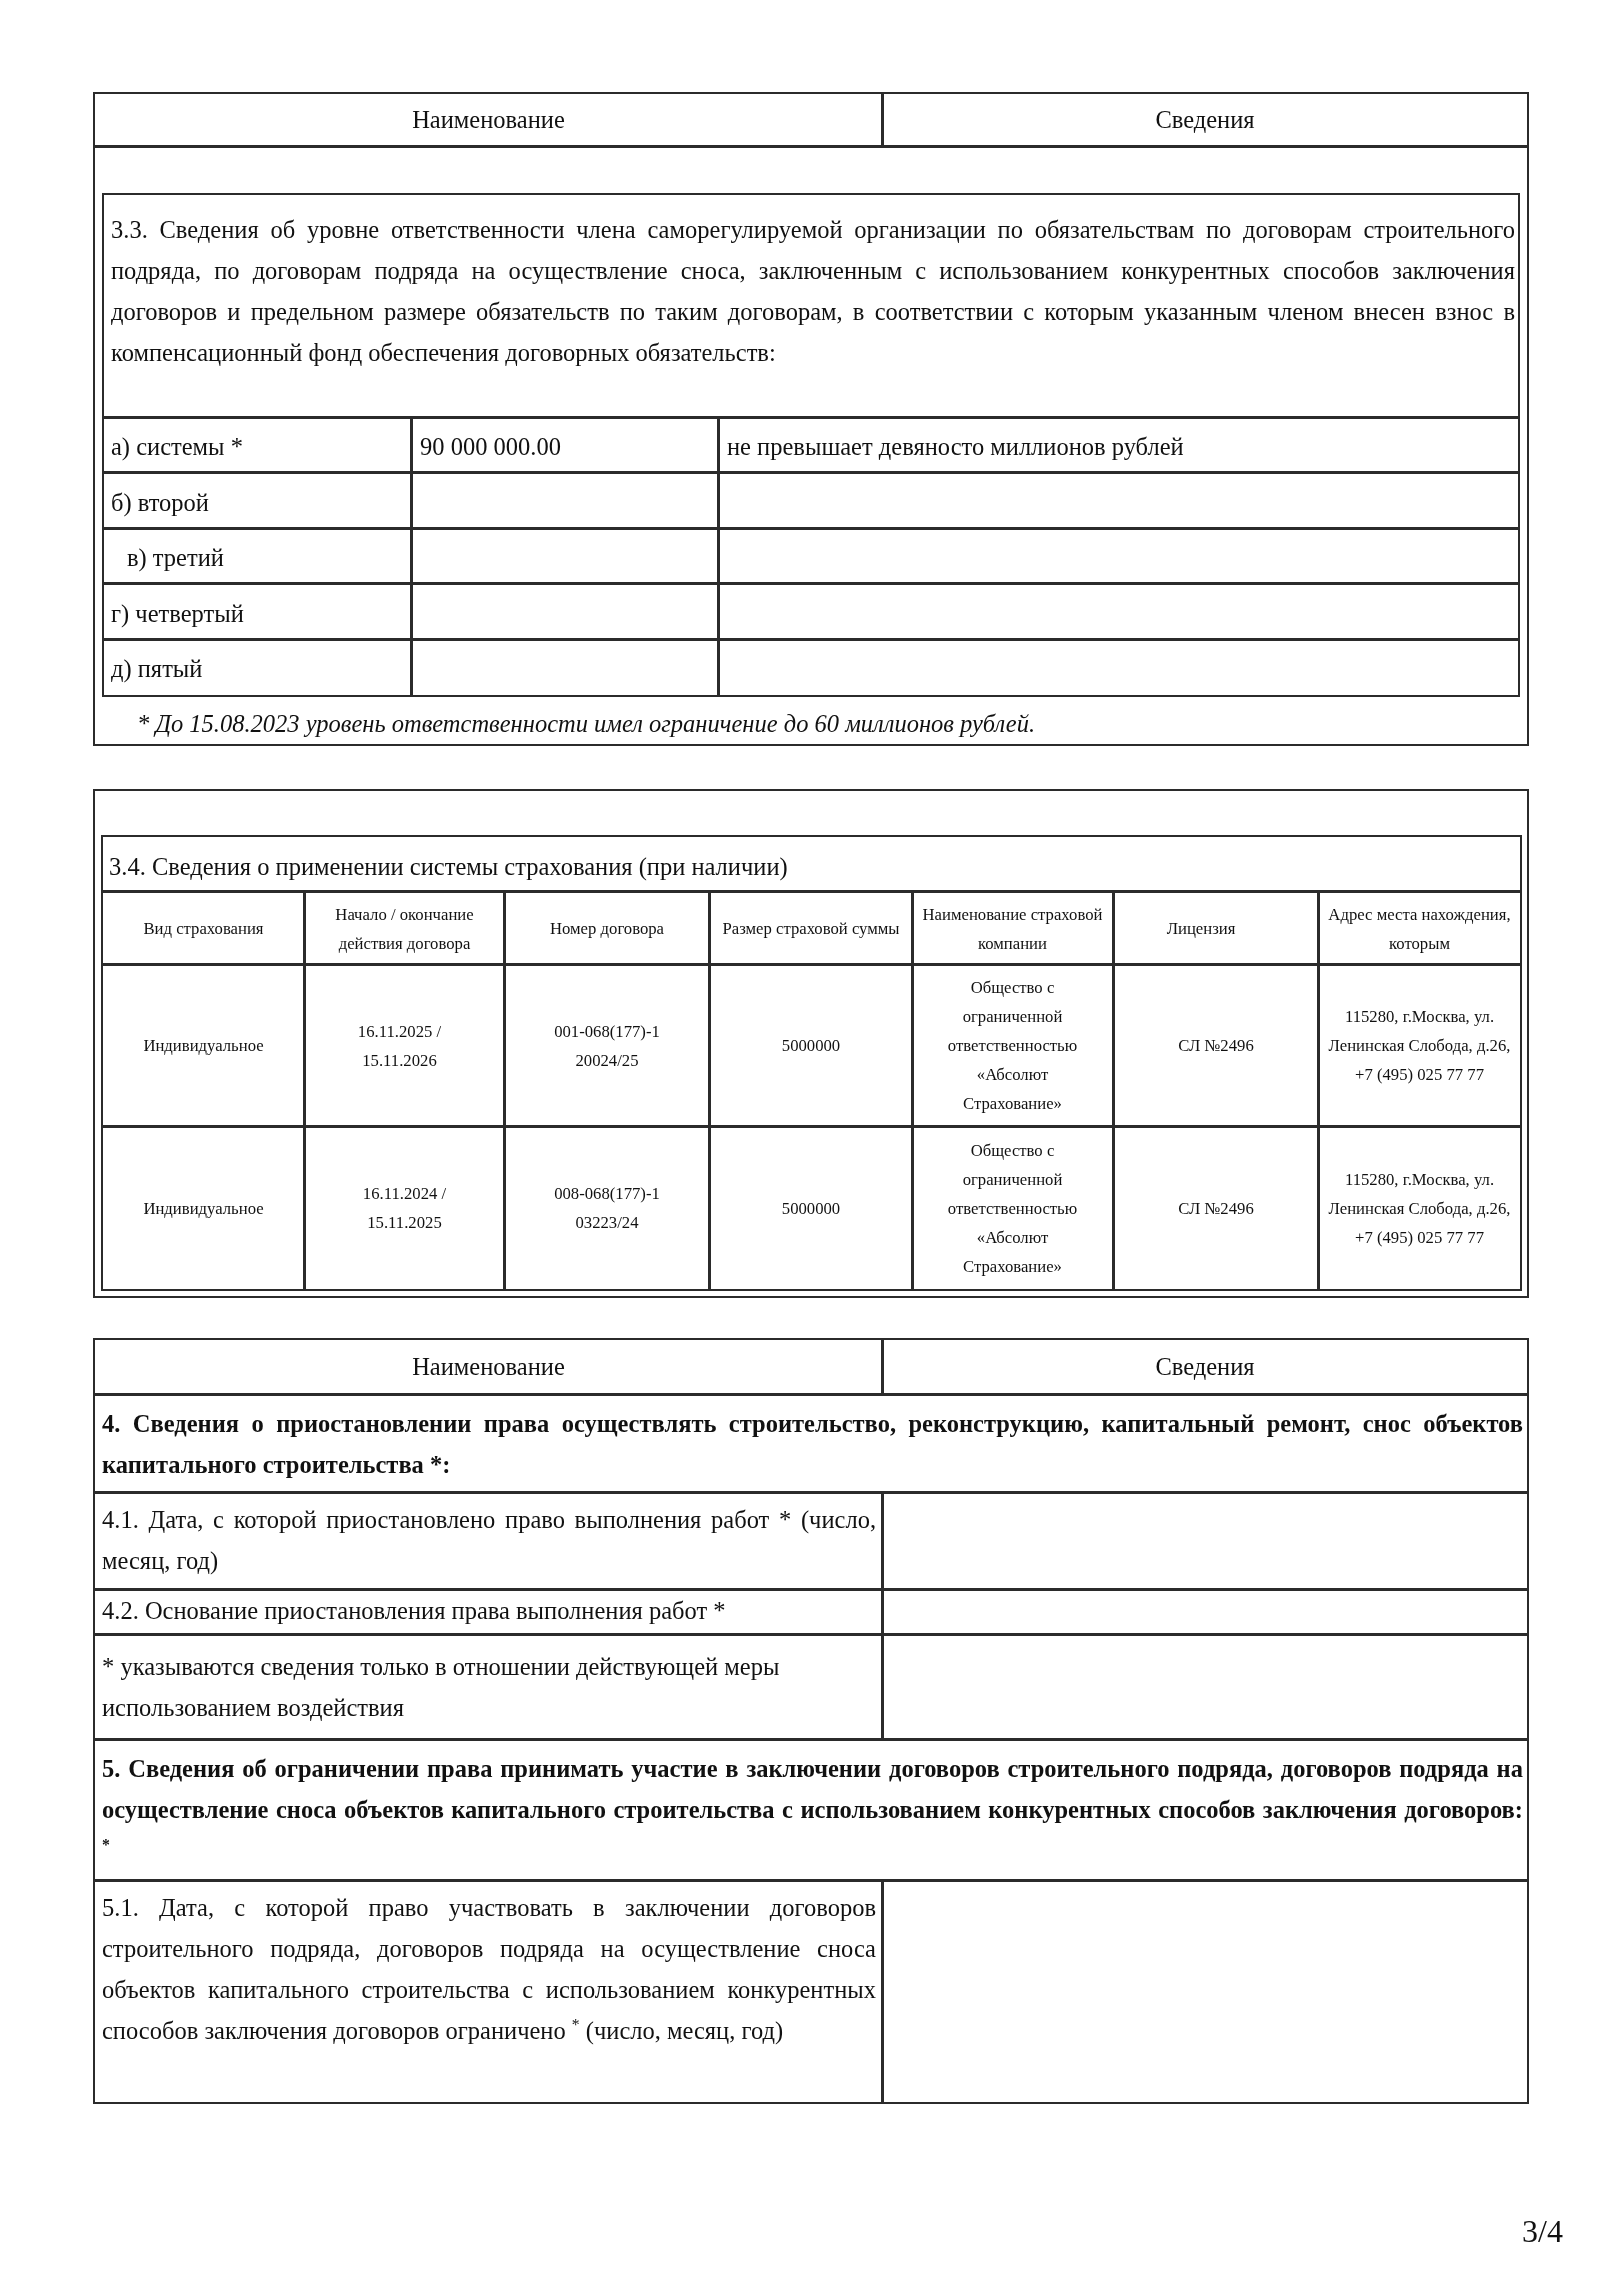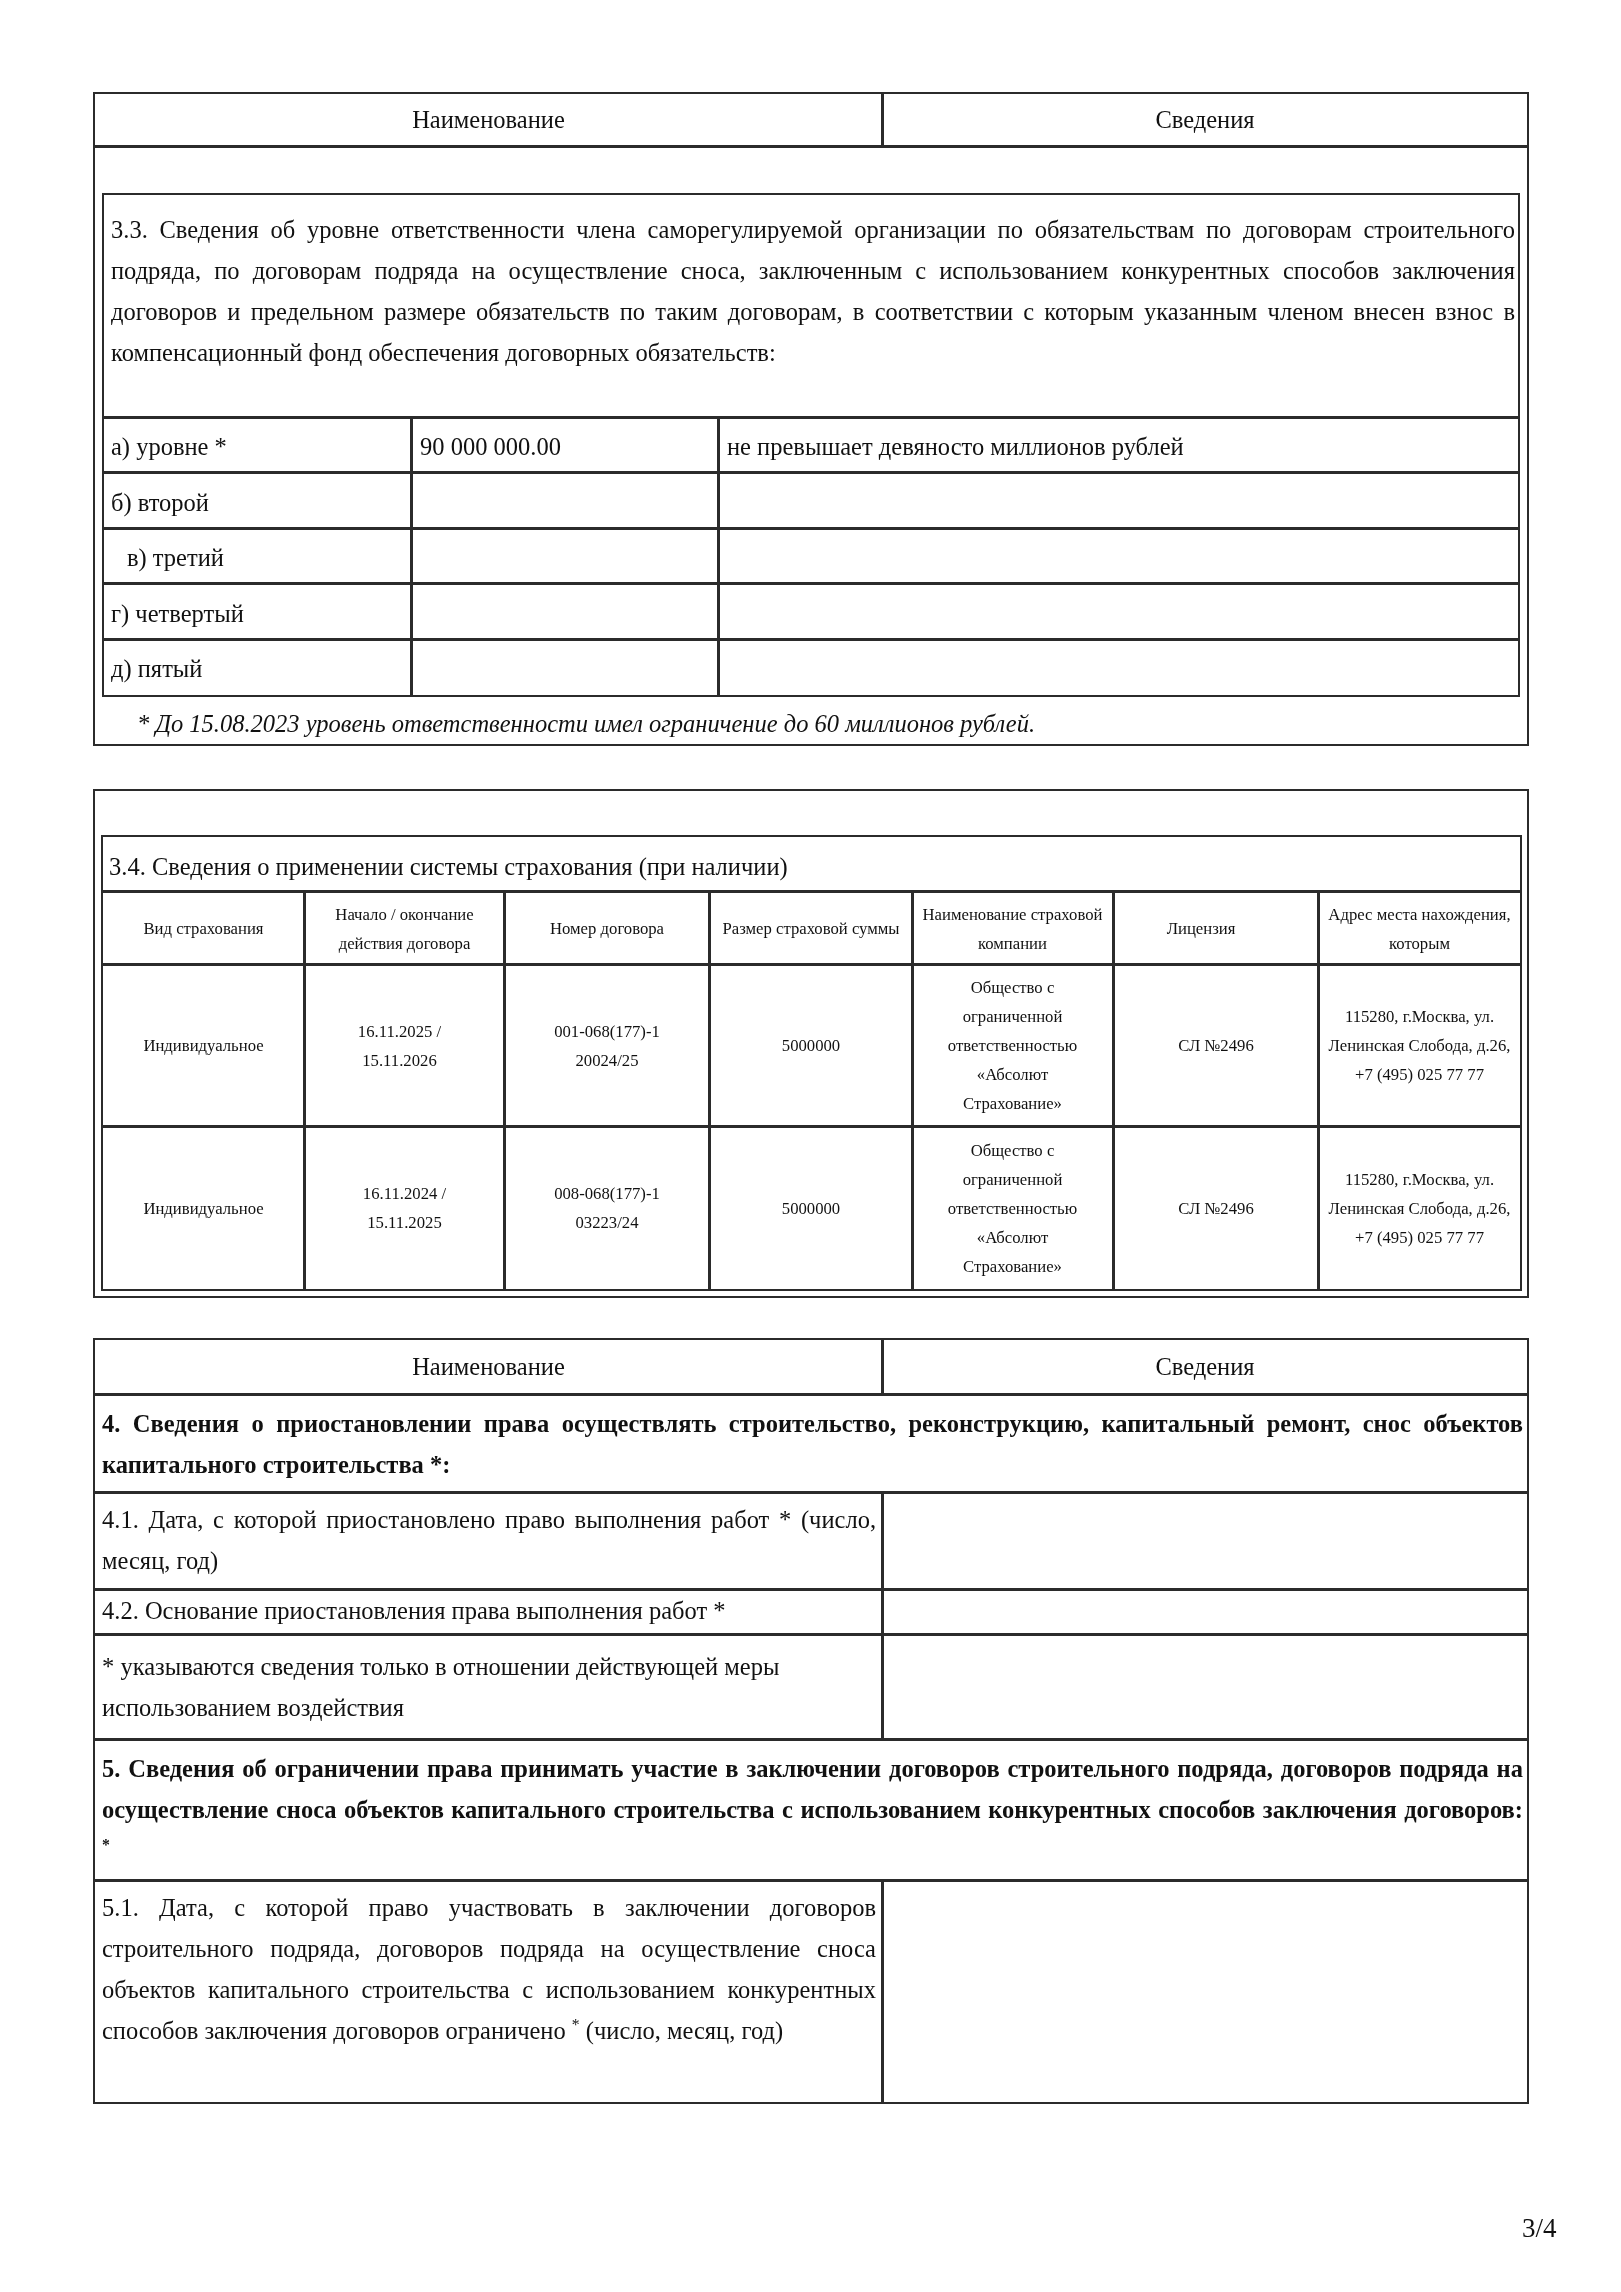"а) уровне *" div.txt { text: уровне -> системы }
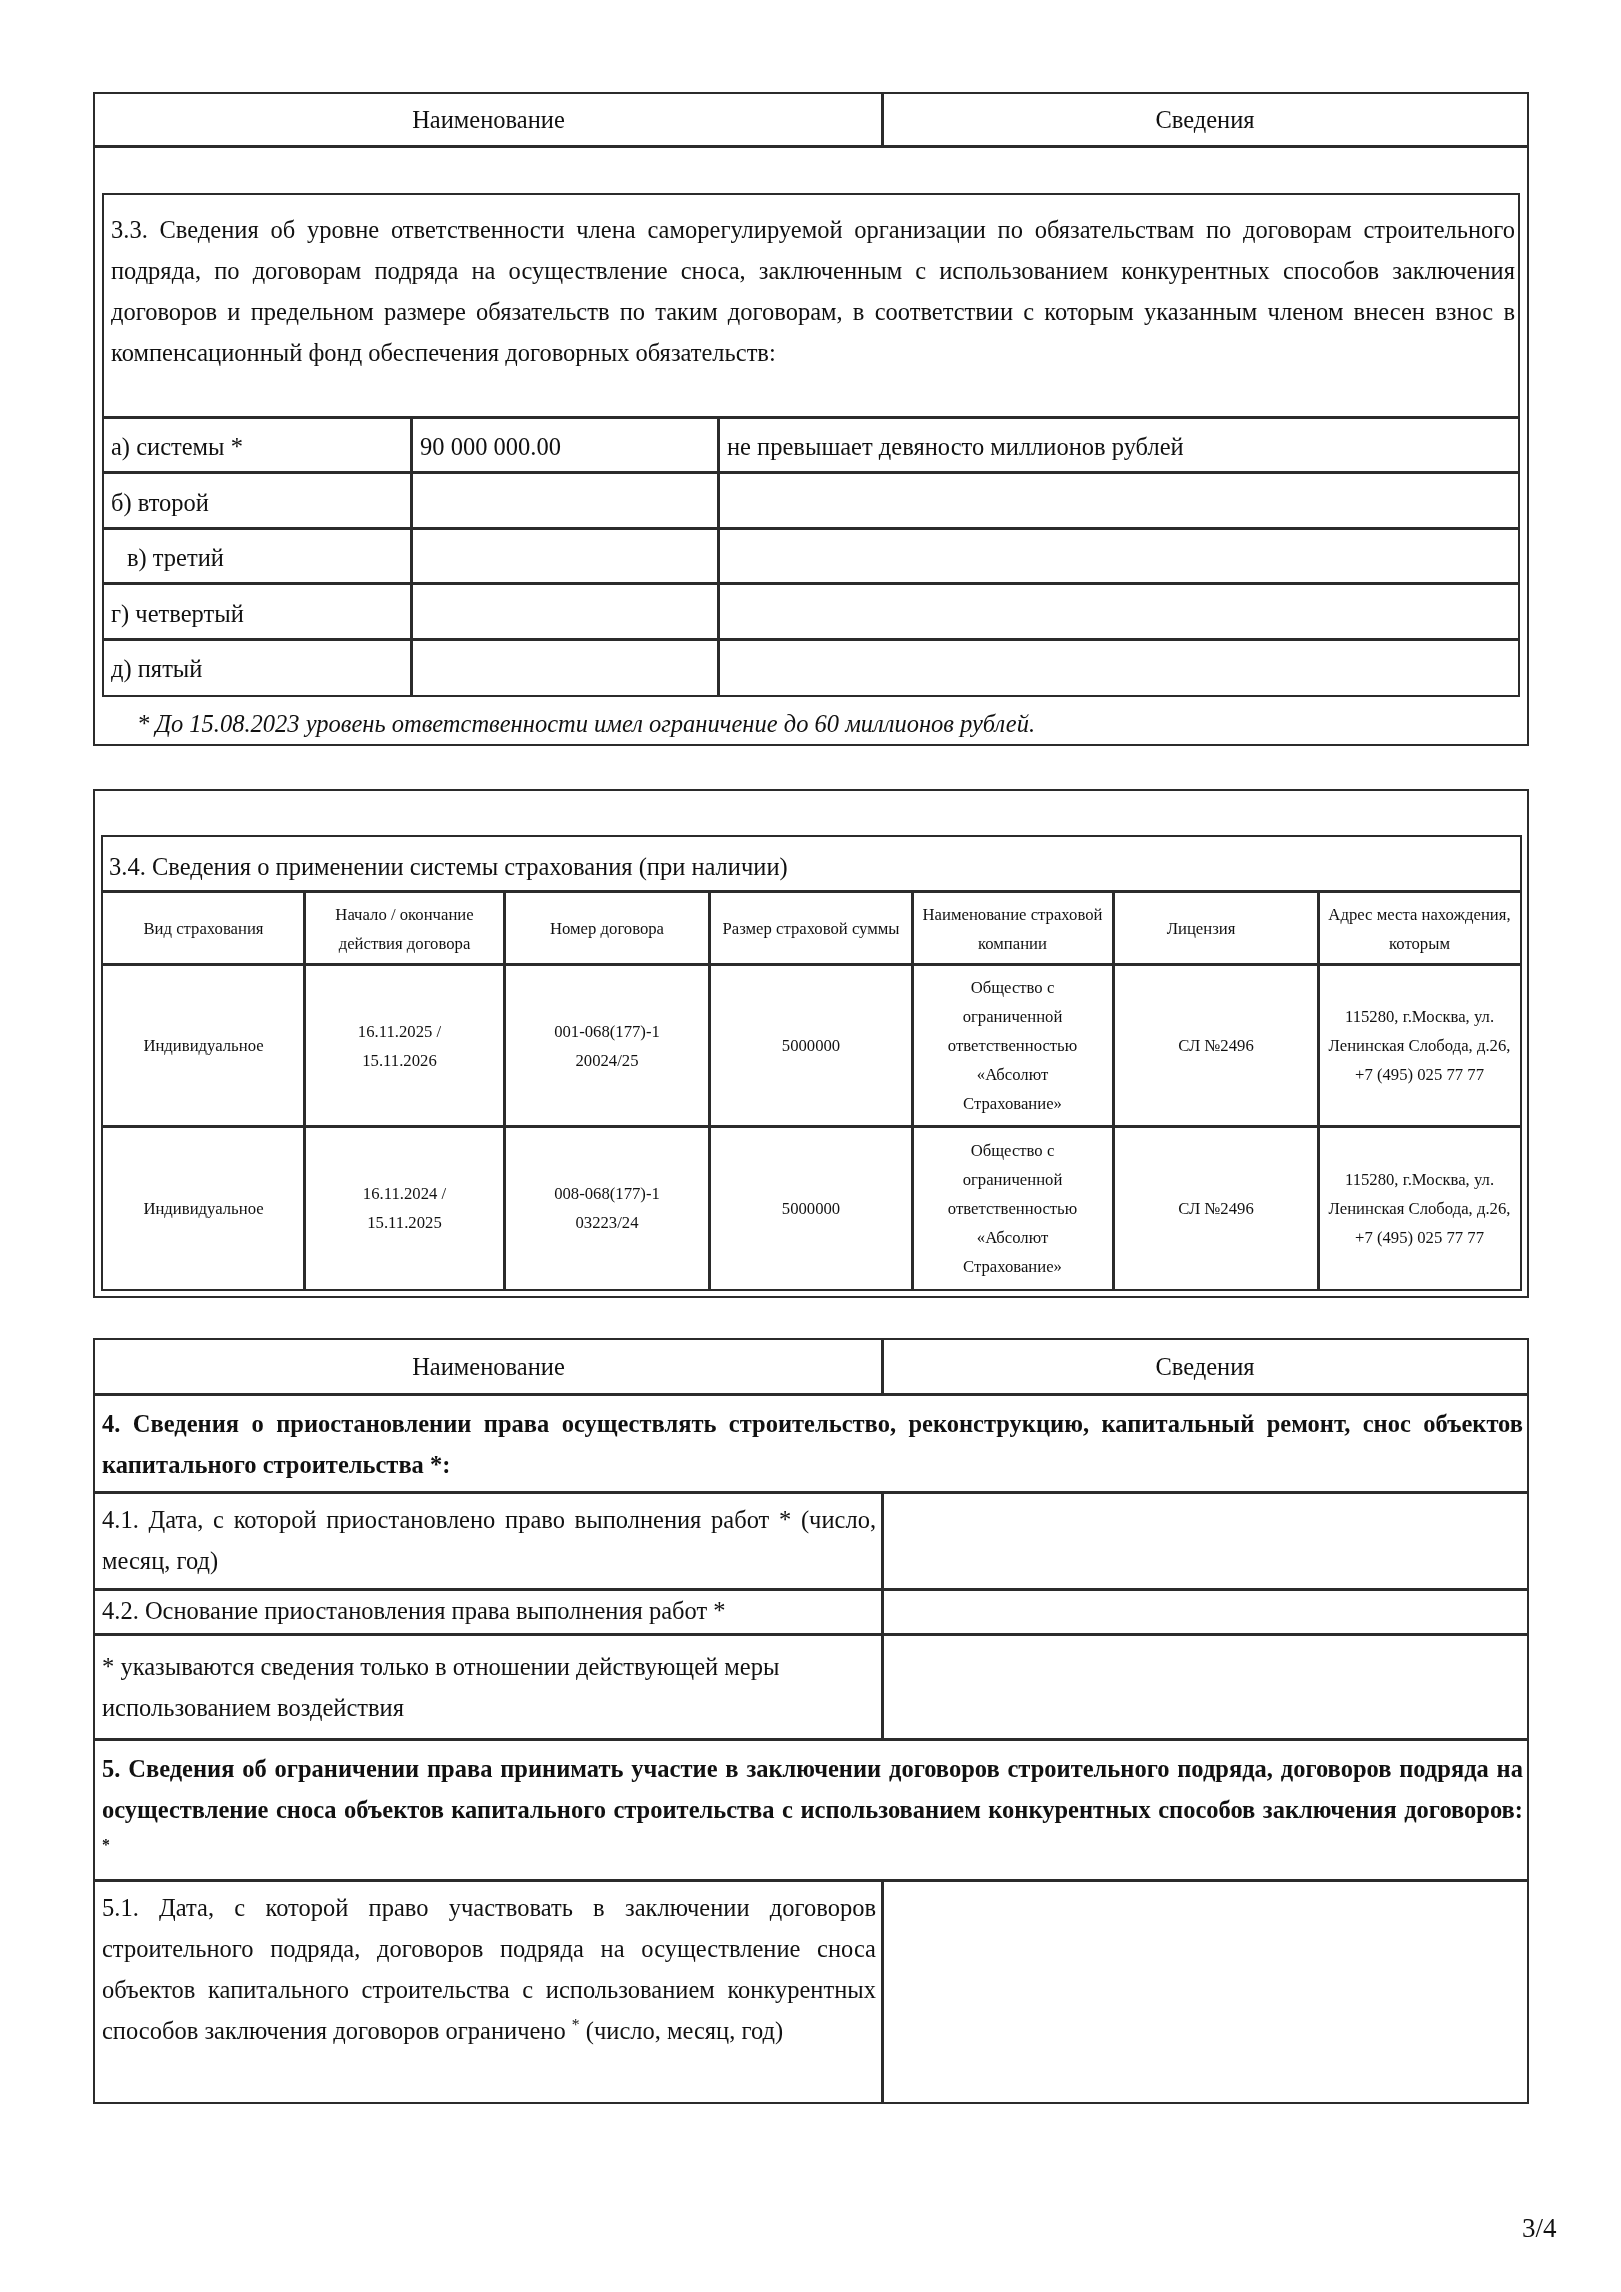"3/4" .pageno { font-size: 27px -> 32px }
